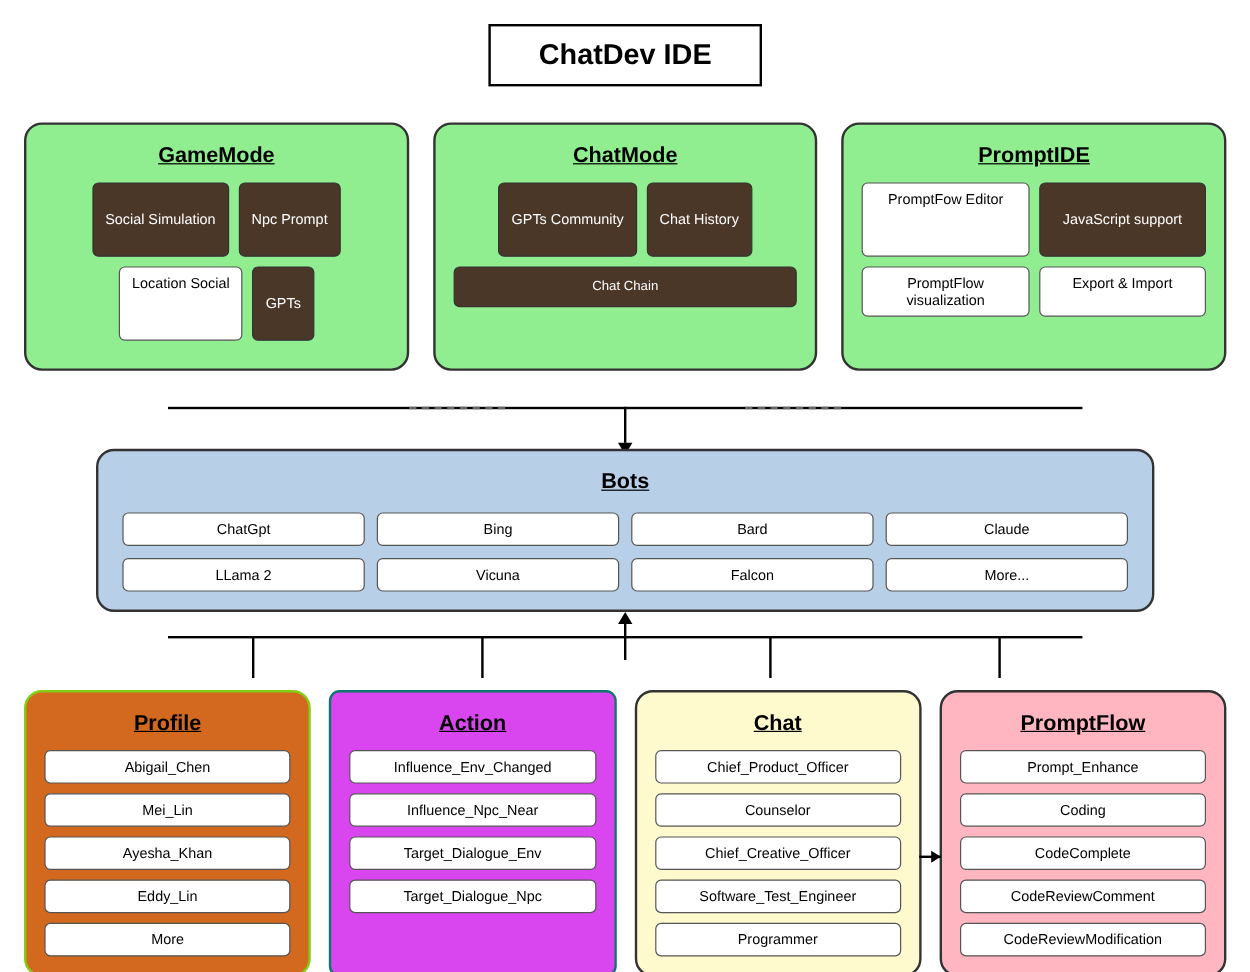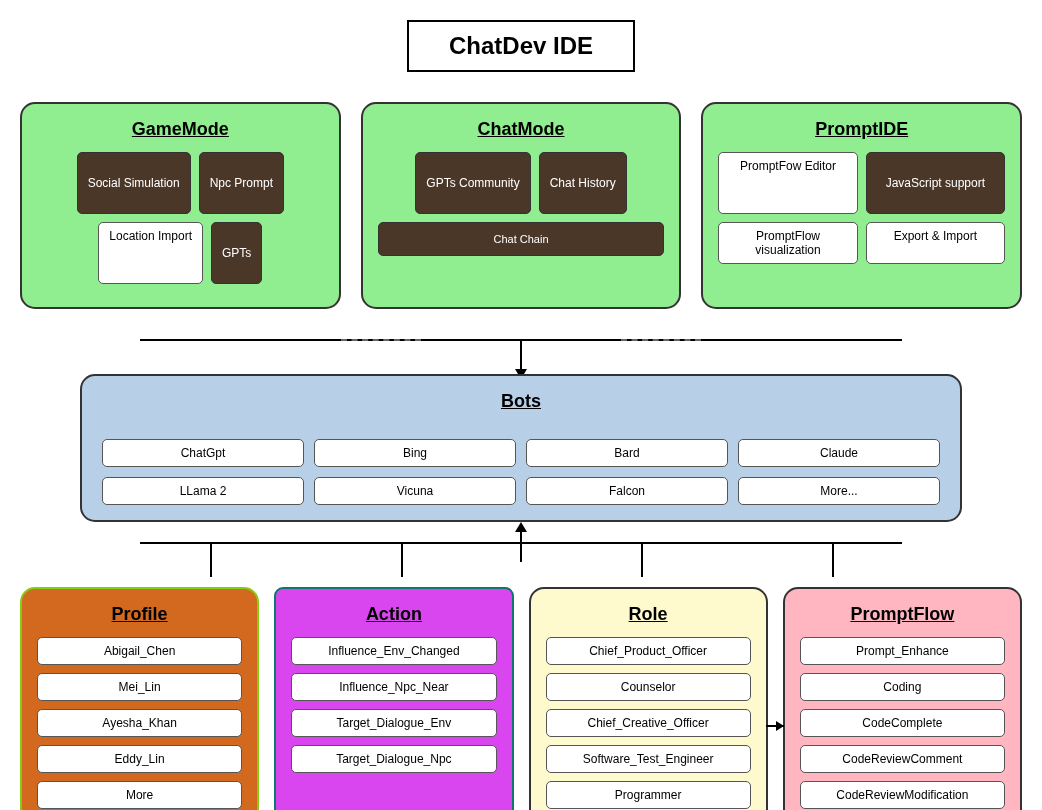"Location Import" div.light-btn { text: Import -> Social }
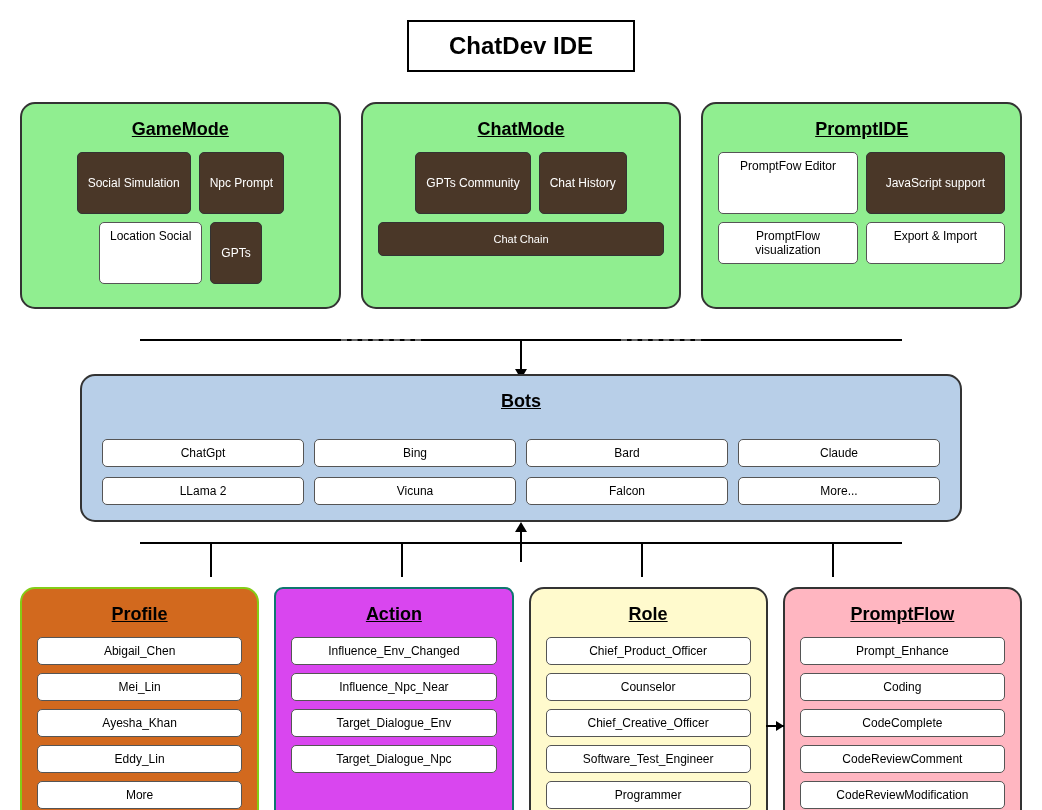"Bots" .bots-box .section-title { margin-bottom: 27px -> 15px }
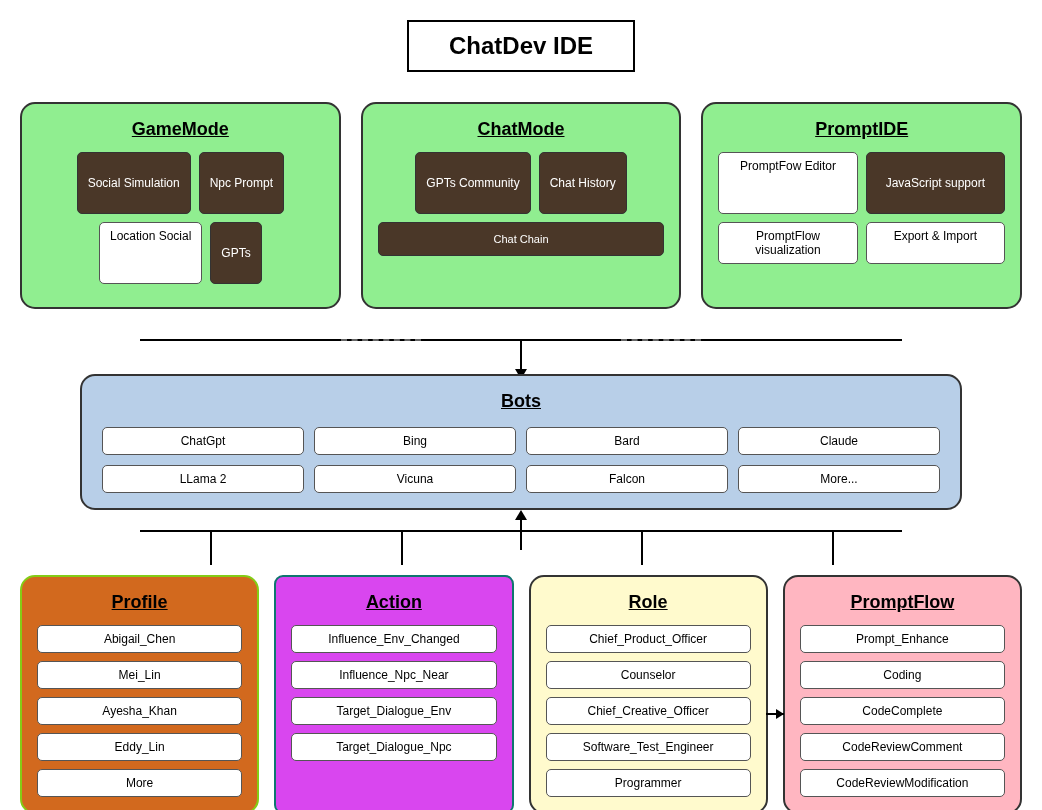"Role" div.bottom-section-title { text: Role -> Chat }
